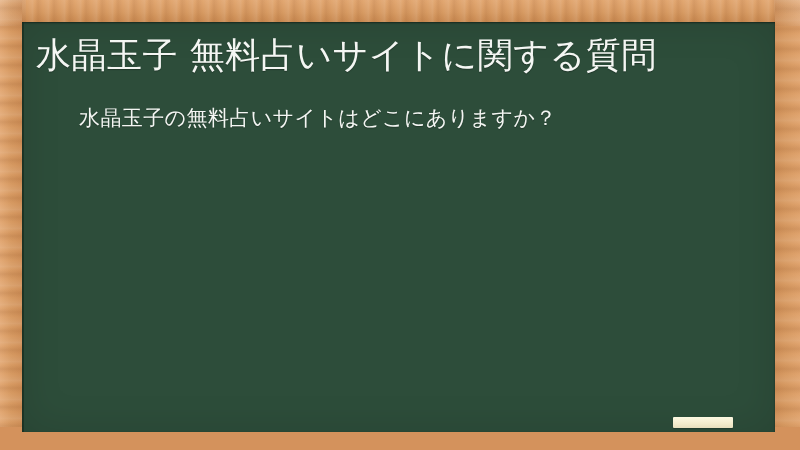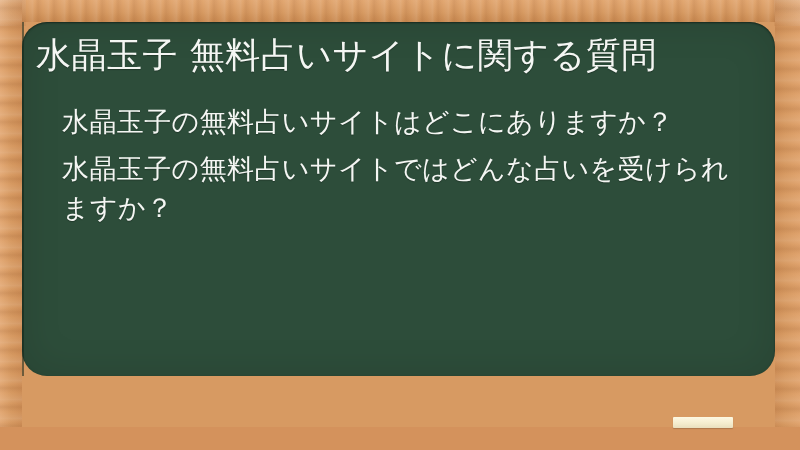"水晶玉子 無料占いサイトに関する質問" #chalkboard { border-radius: 25px -> none; height: 354px -> 410px }
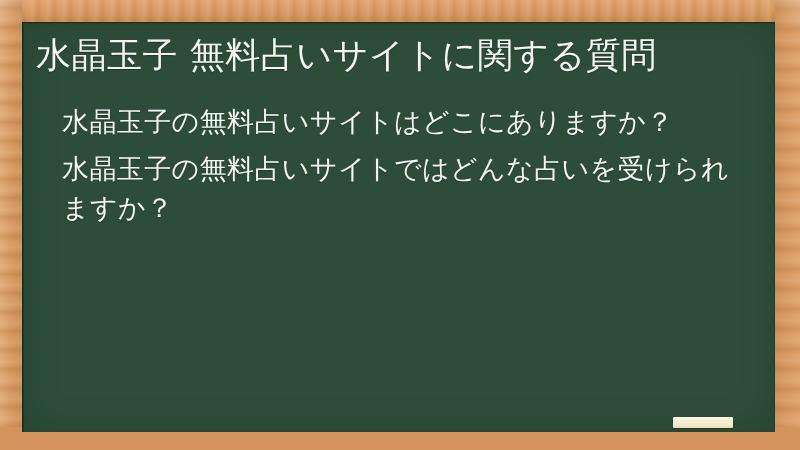"水晶玉子の無料占いサイトはどこにありますか？" #question-list li { font-size: 27px -> 21px; margin-left: none -> 17px }
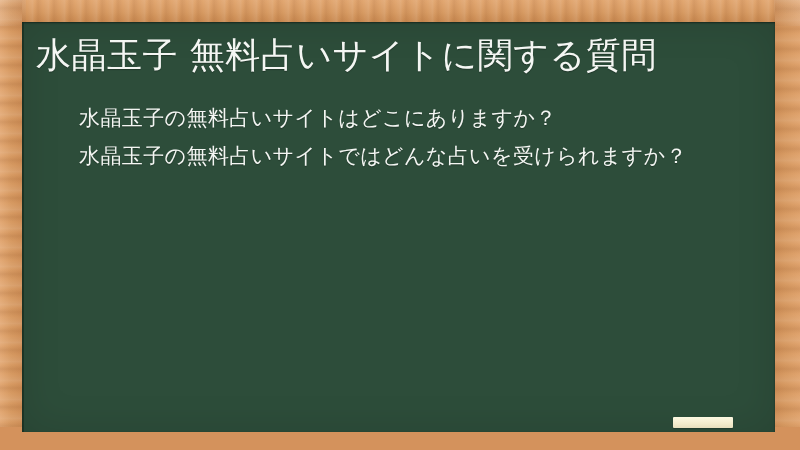"水晶玉子の無料占いサイトではどんな占いを受けられますか？" li { html: <li>水晶玉子の無料占いサイトではどんな占いを受けられますか？</li> -> none }
